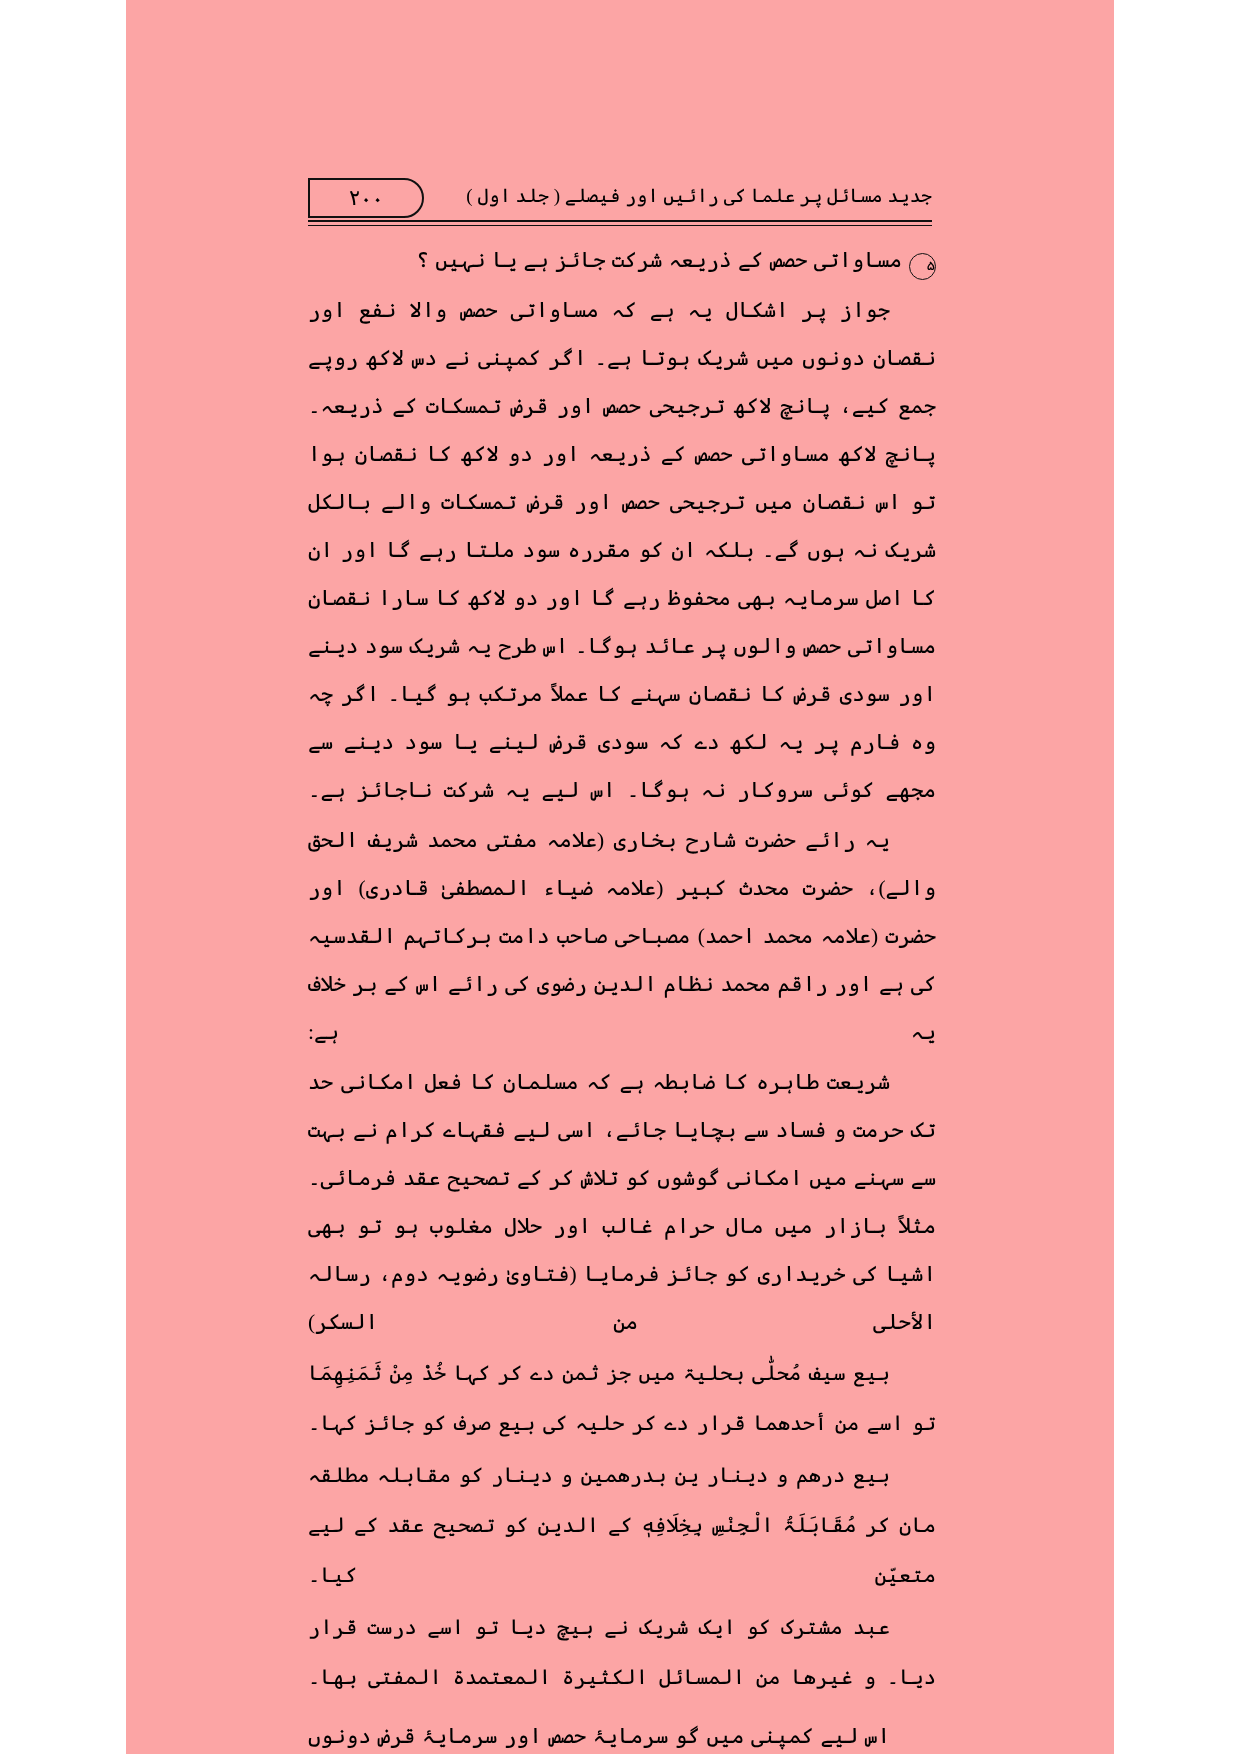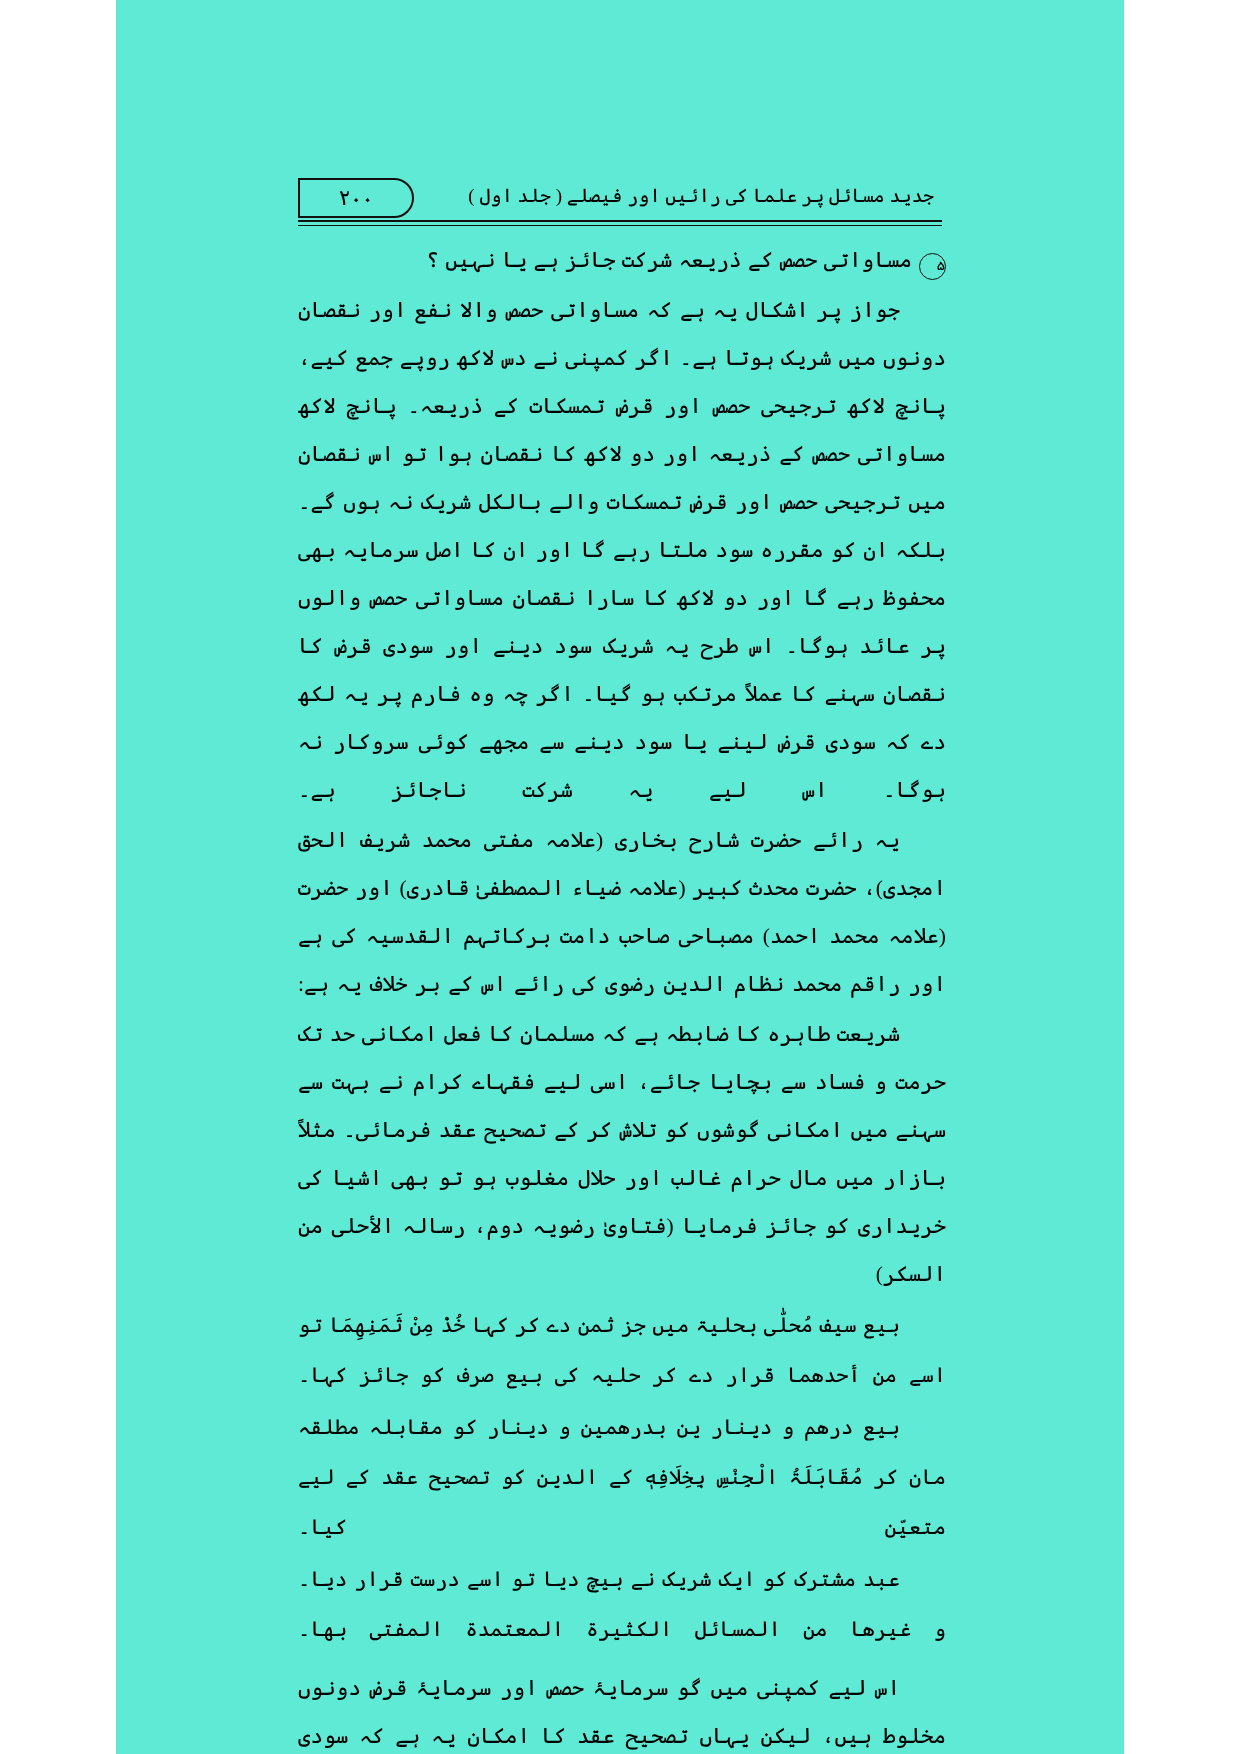"۲۰۰" .page { background: #5eead4 -> #fca5a5; padding-left: 20px -> none }
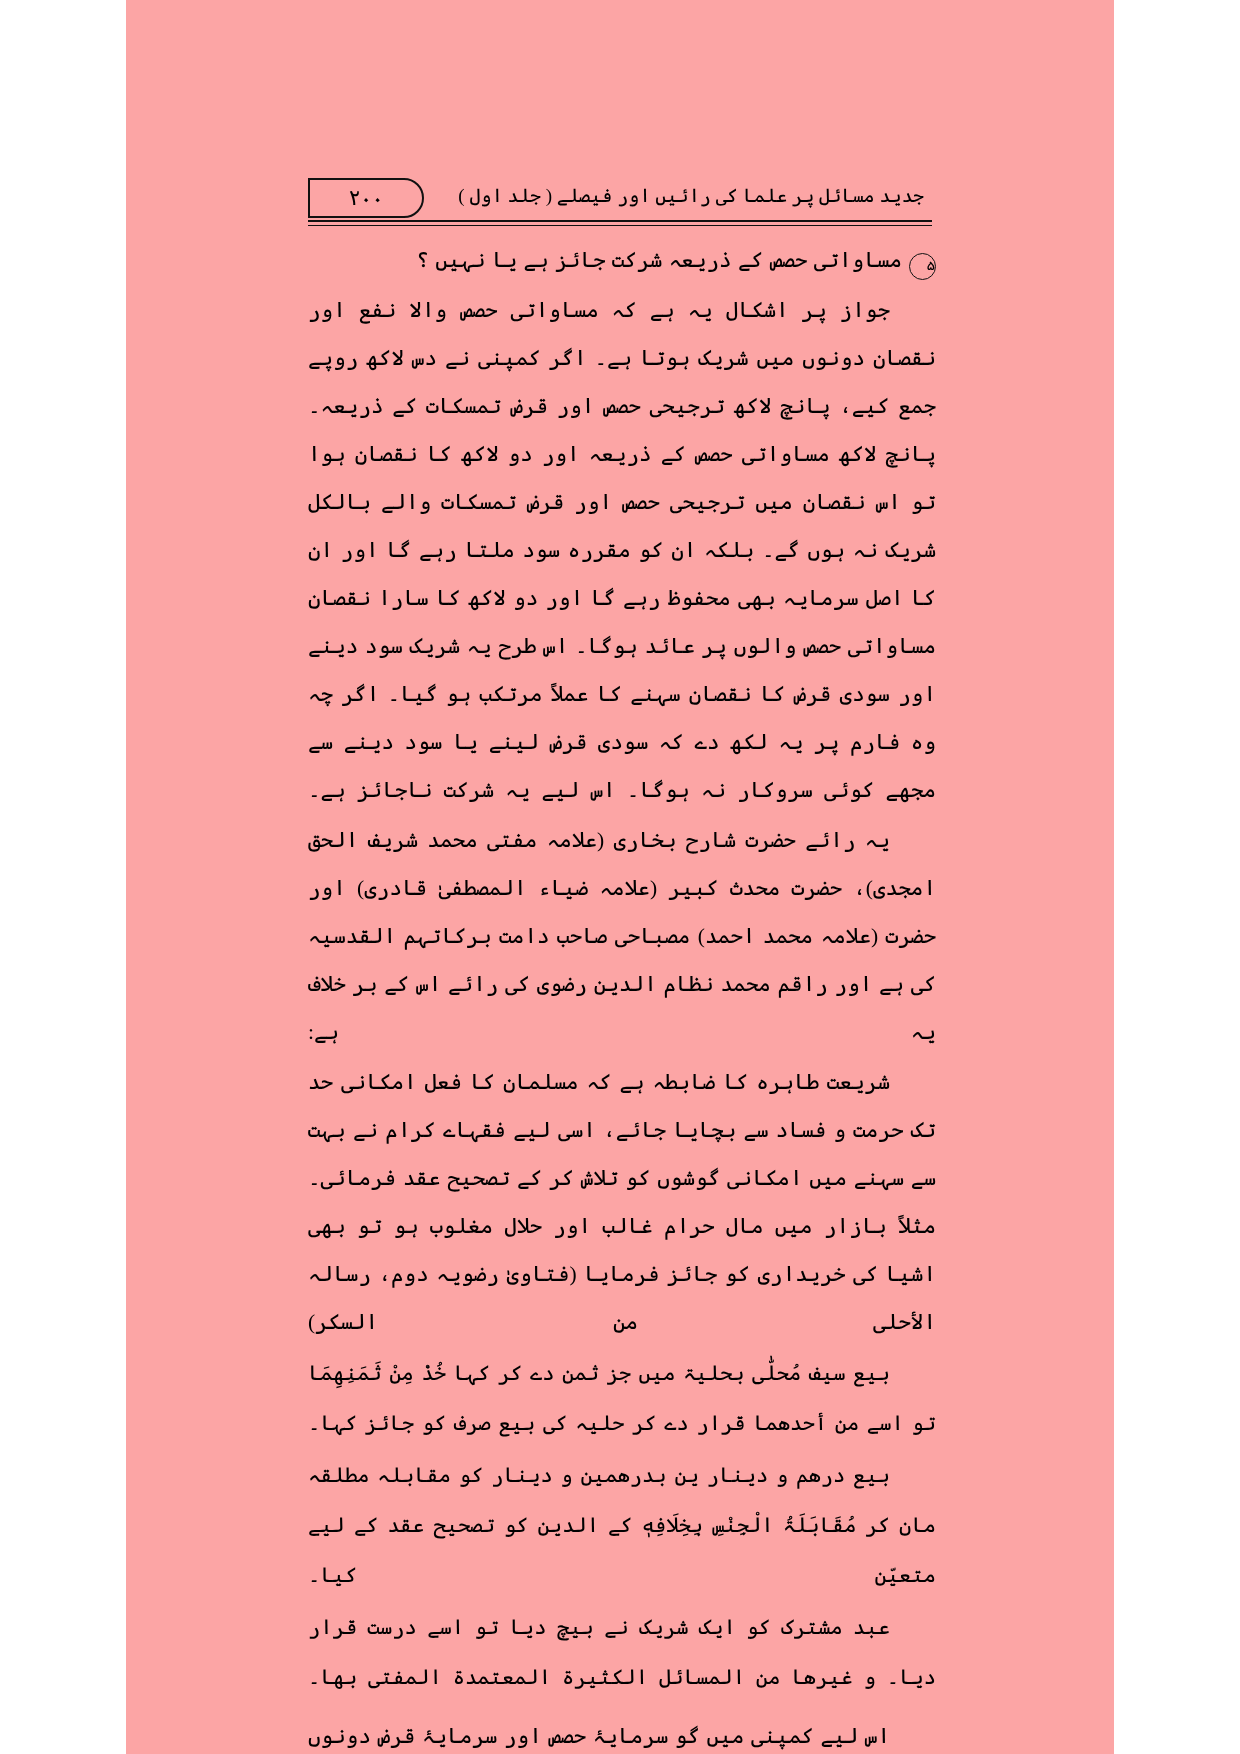"جدید مسائل پر علما کی" .header-title { right: 8px -> 0 }
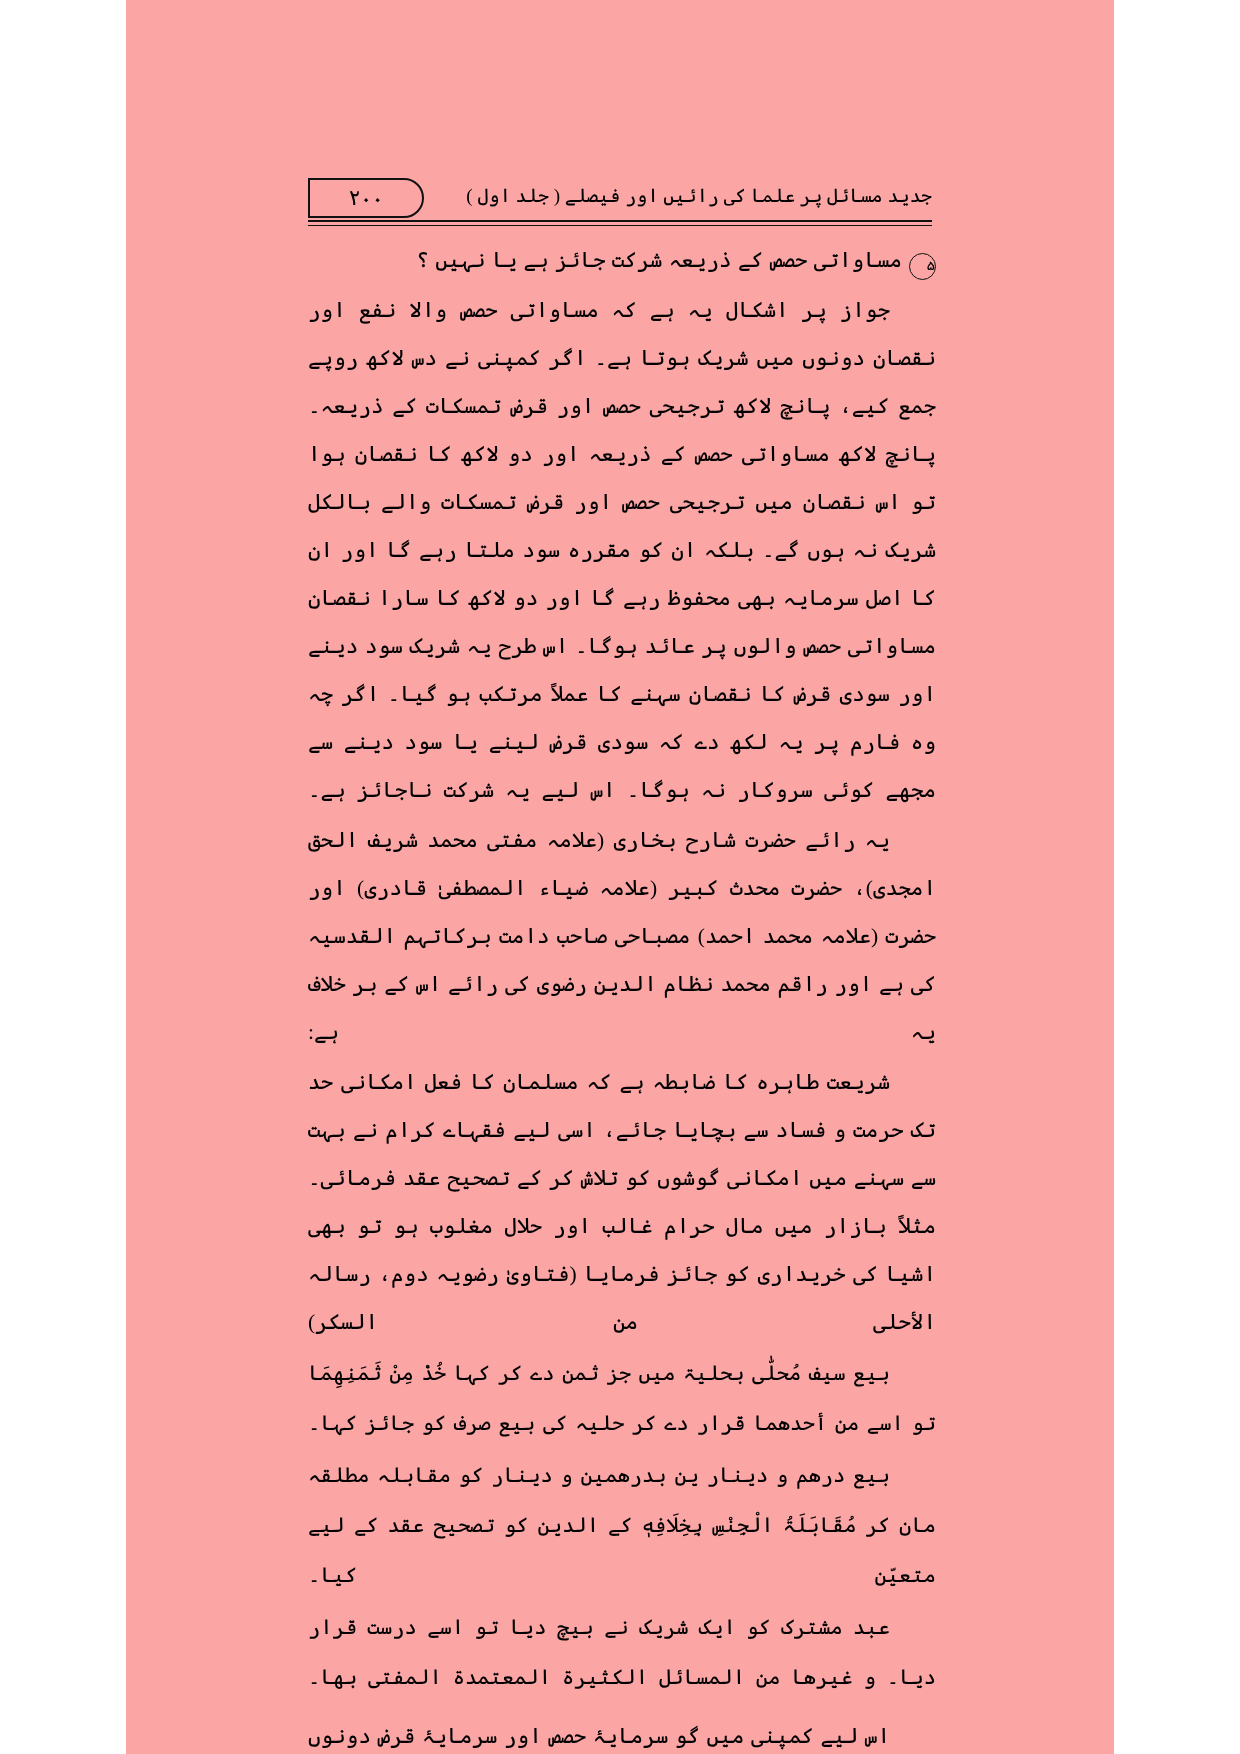"یہ رائے حضرت شارح بخاری" p.para { text: امجدی -> والے }
